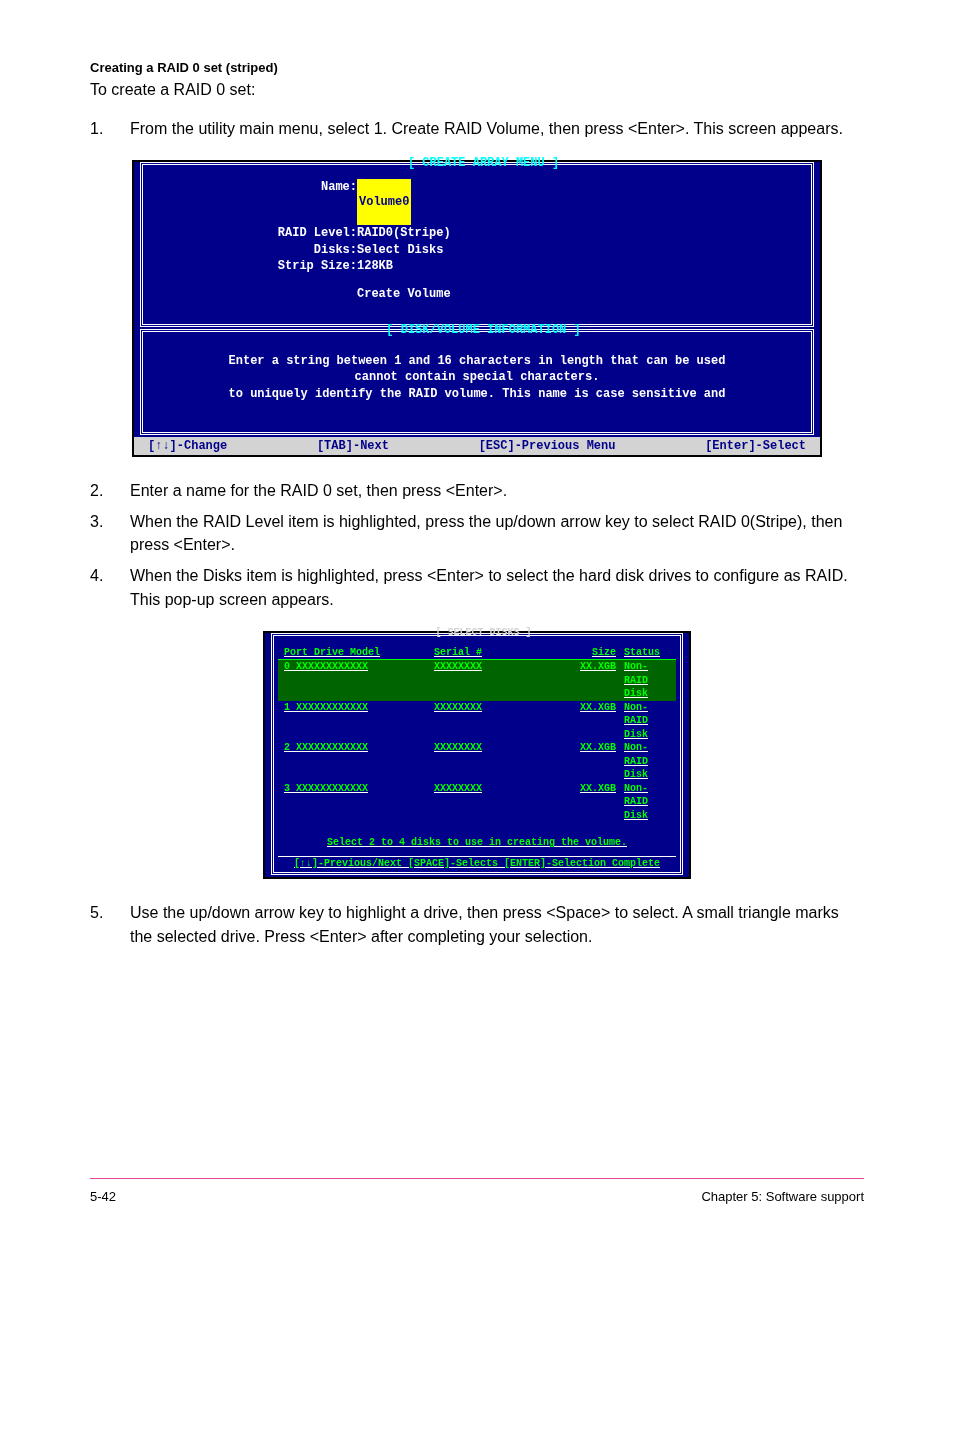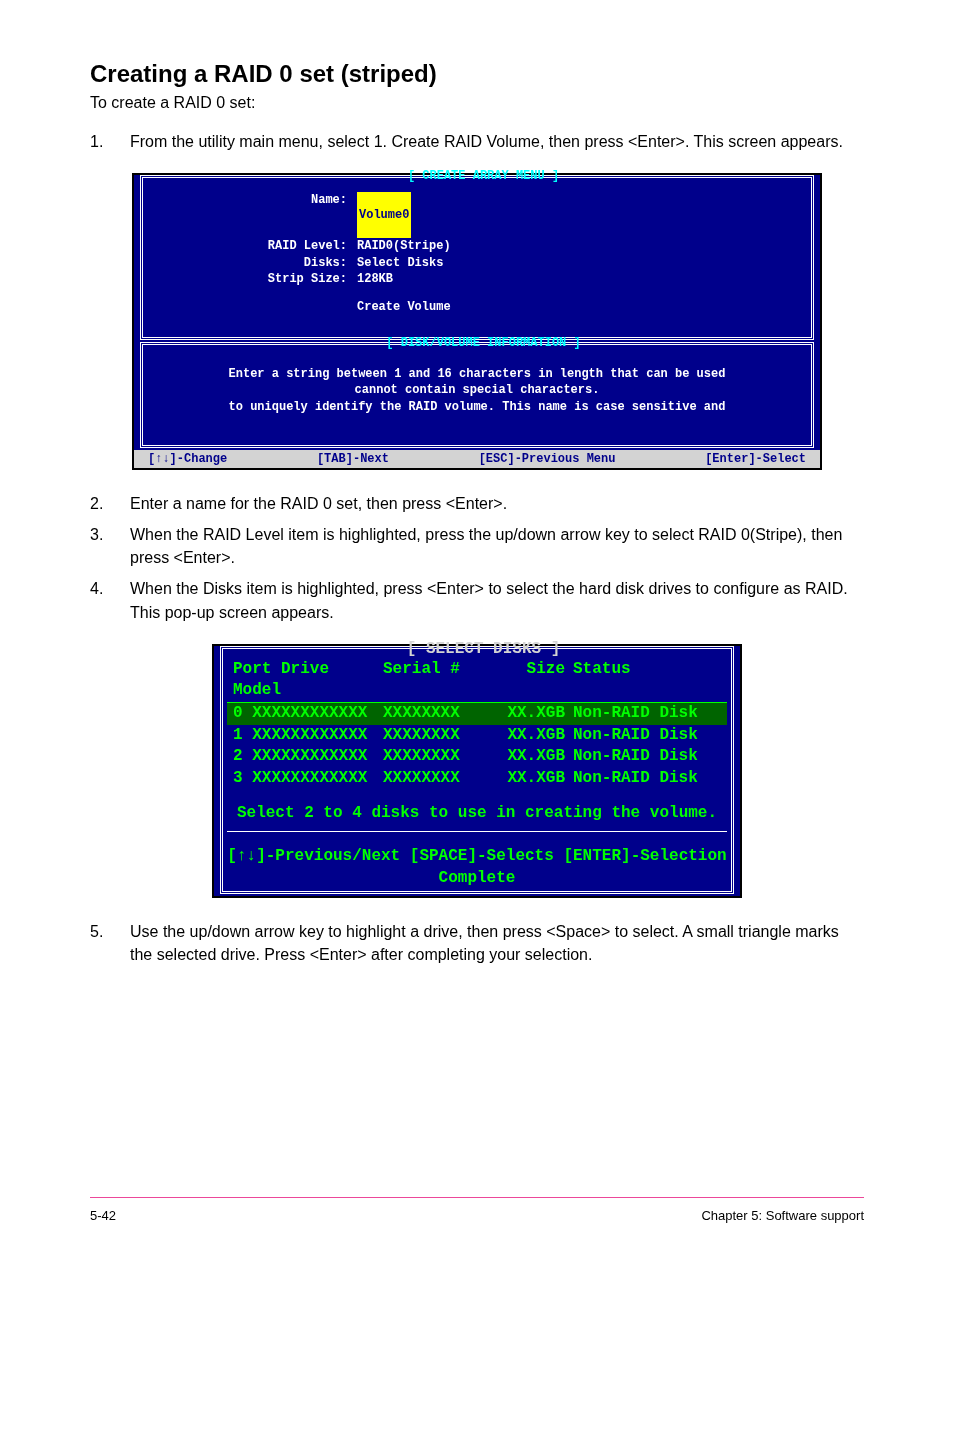"Creating a RAID 0 set" h2.section-title { font-size: 24px -> 13px }
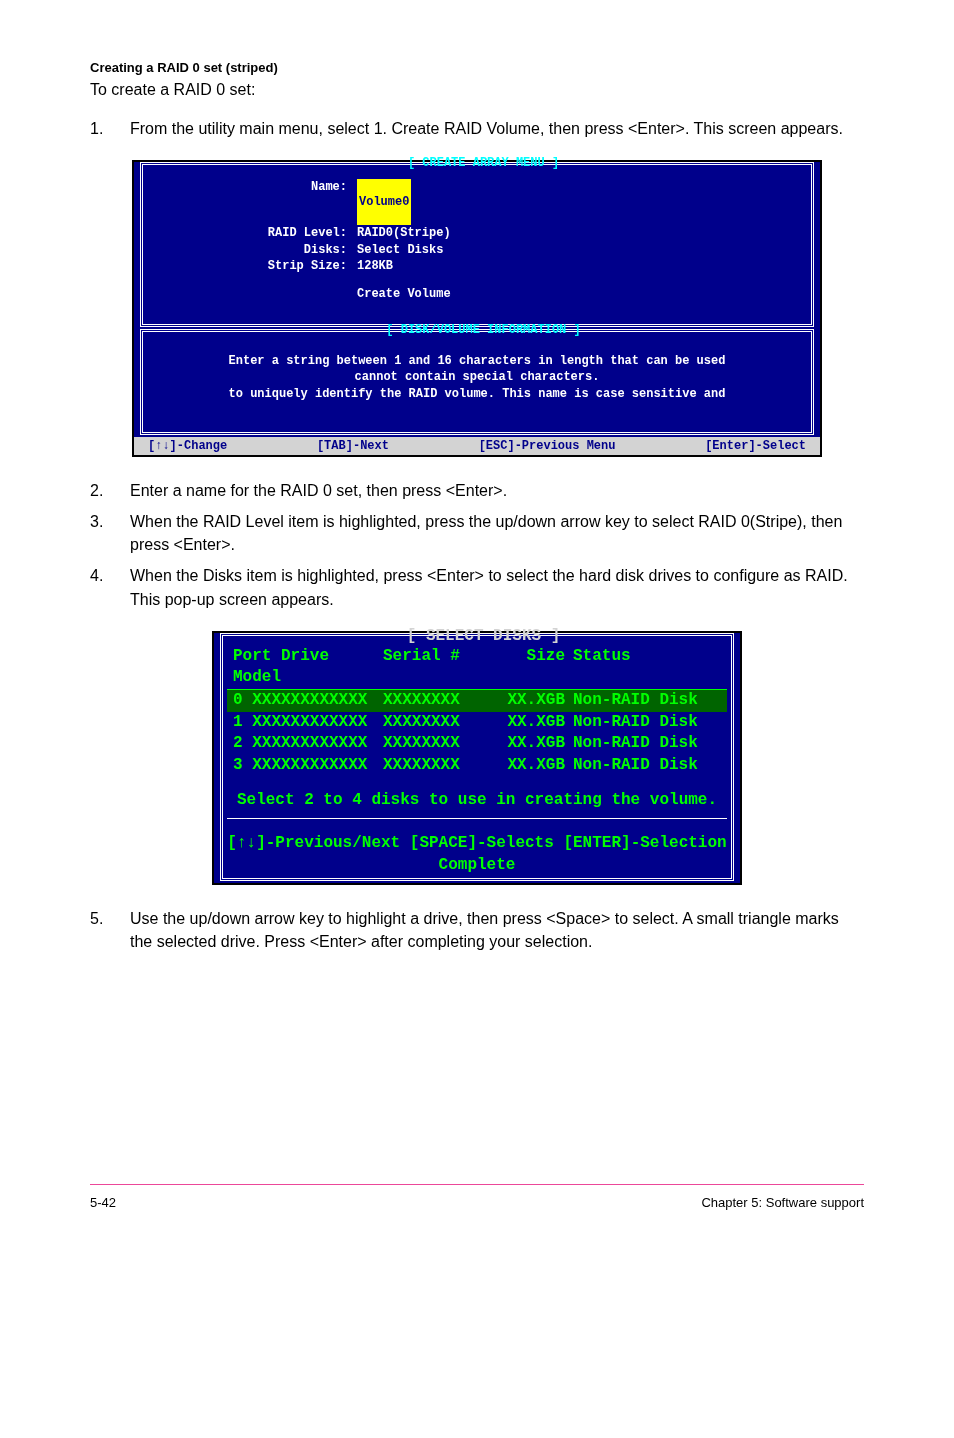"Name:" .bios .row .lbl { padding-right: 10px -> none }
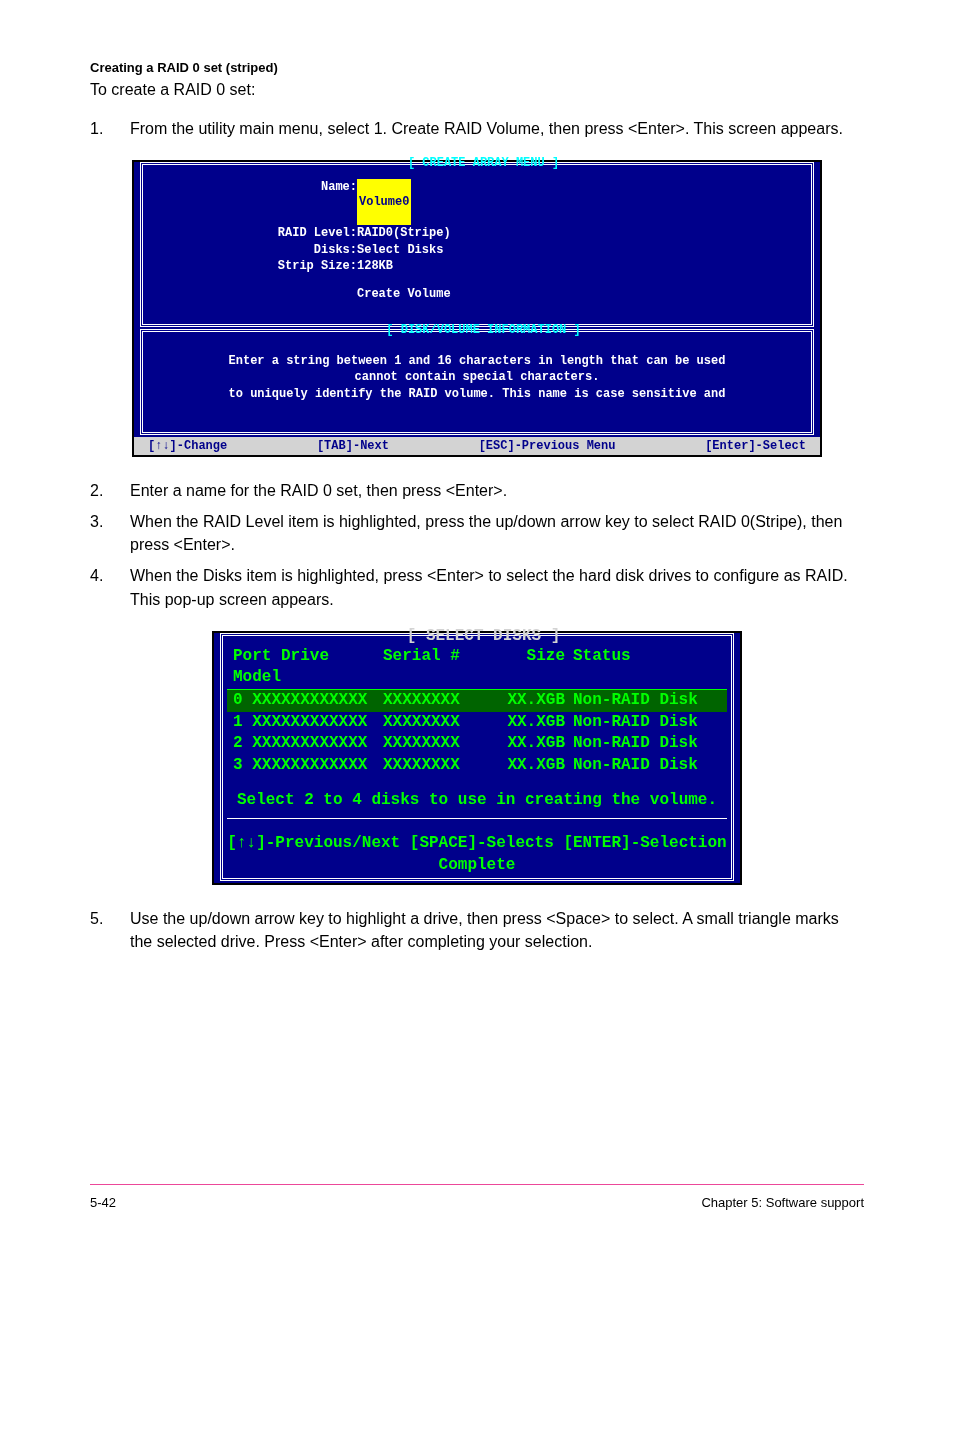"[ SELECT DISKS ]" .bios-small { font-size: 16px -> 10px; text-decoration: none -> underline; width: 530px -> 428px }
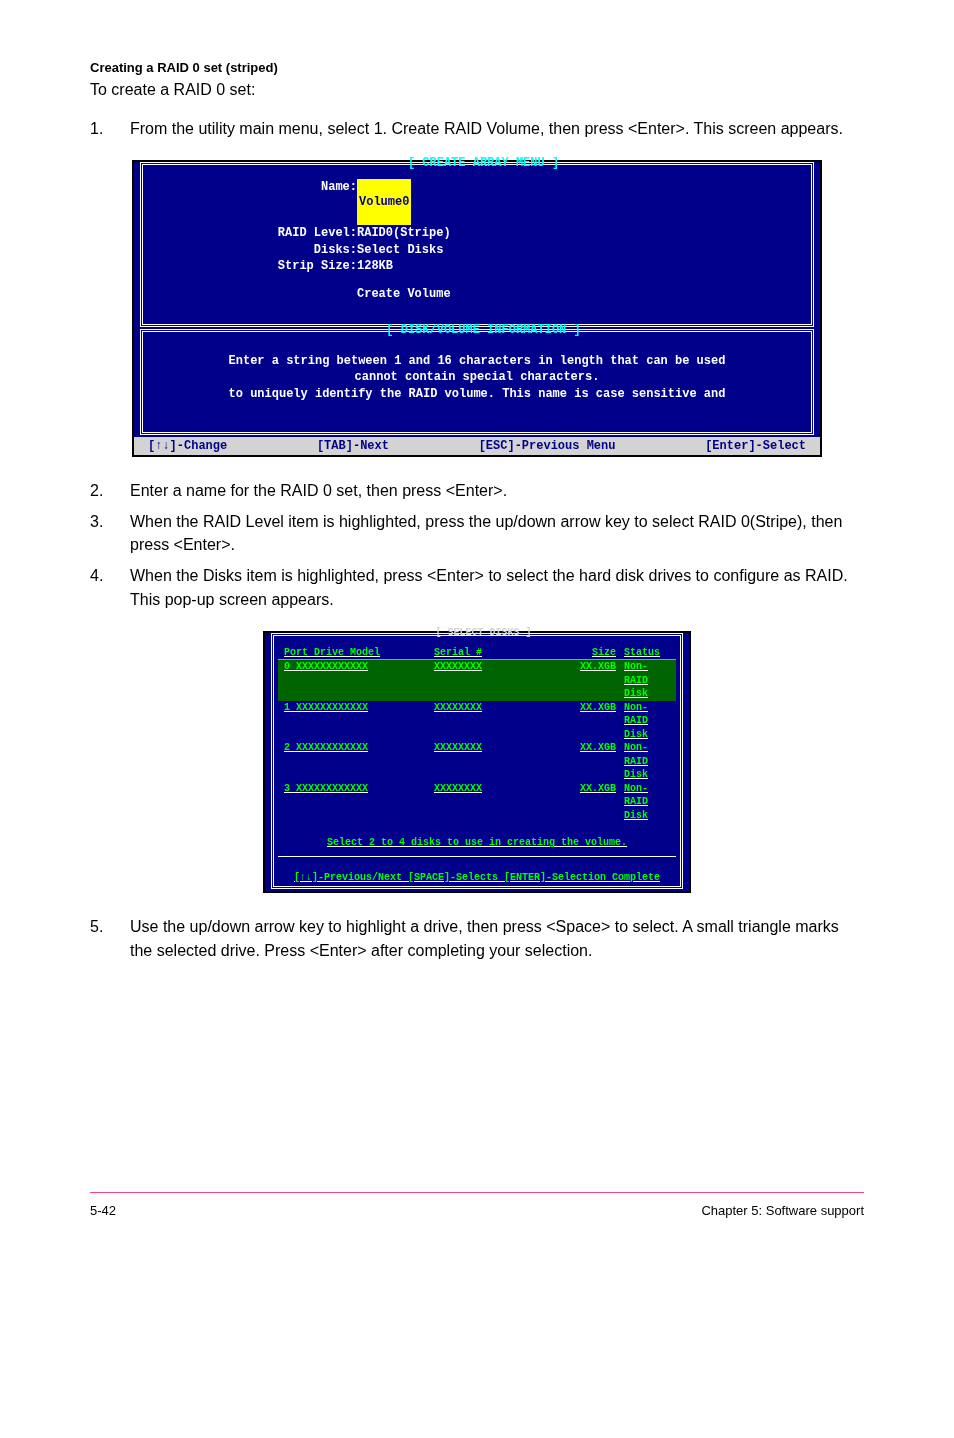"[↑↓]-Previous/Next [SPACE]-Selects" .bios-small .foot { padding-top: 14px -> 0 }
